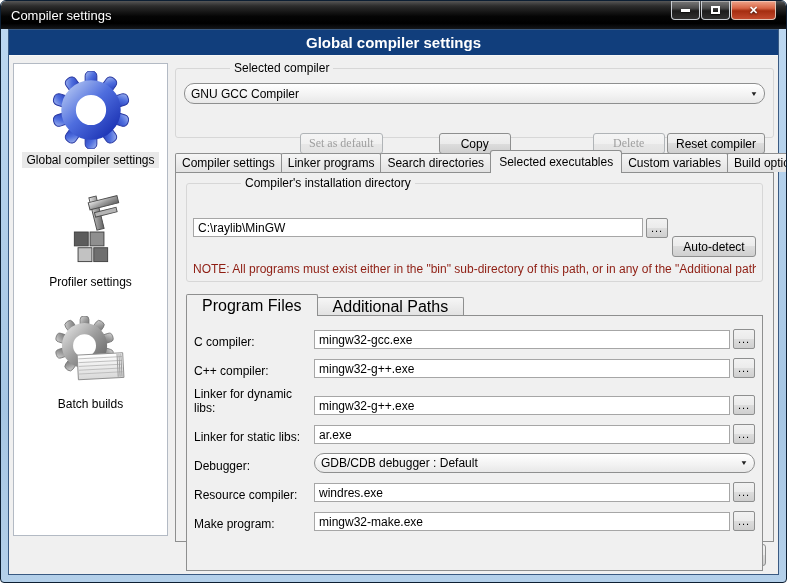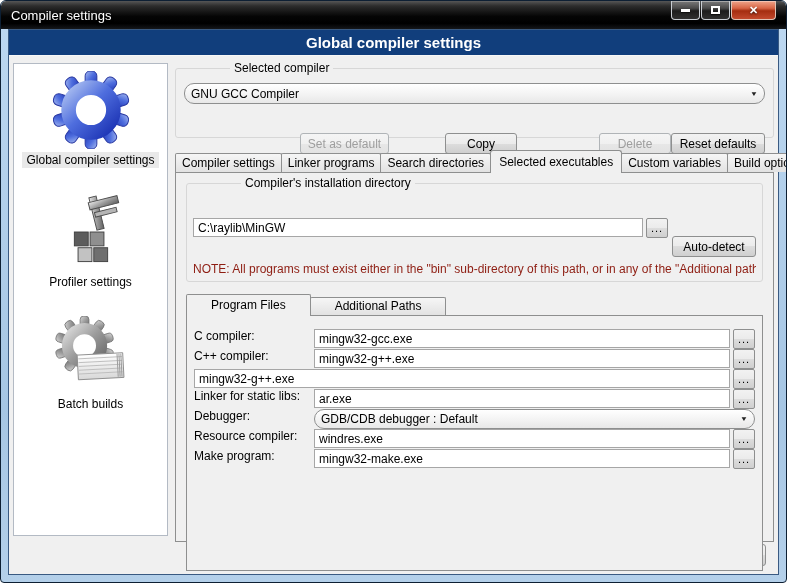"Set as default" .btn.disabled { font-family: none -> Liberation Serif, serif }
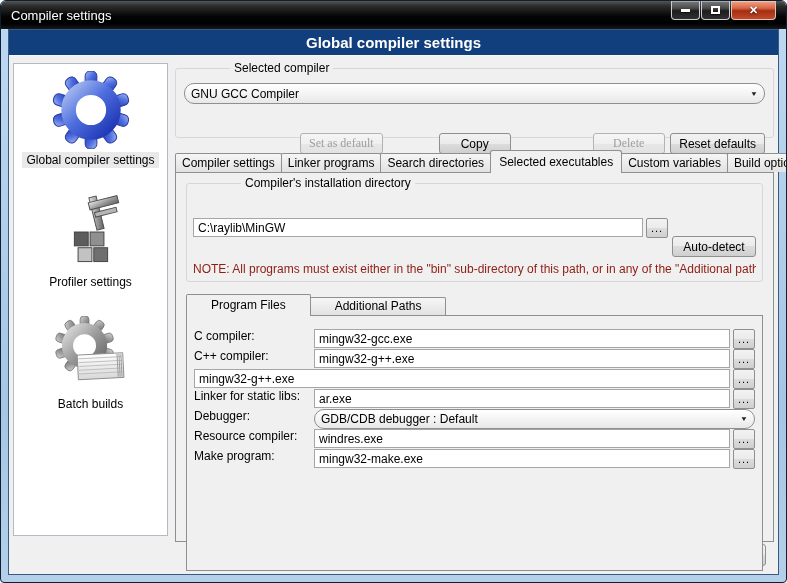"Reset defaults" button.btn { text: defaults -> compiler }
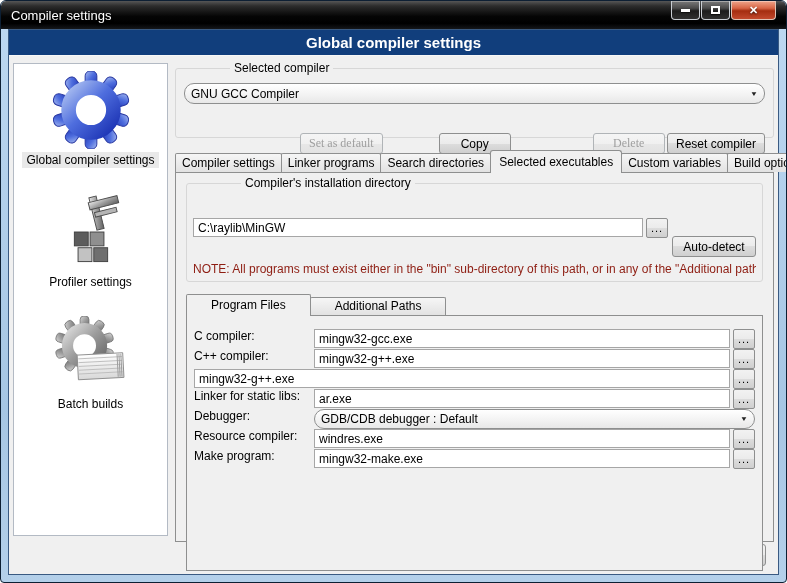"Program Files" .subtab { font-size: 12px -> 16px; padding: 0 24px -> 0 15px }
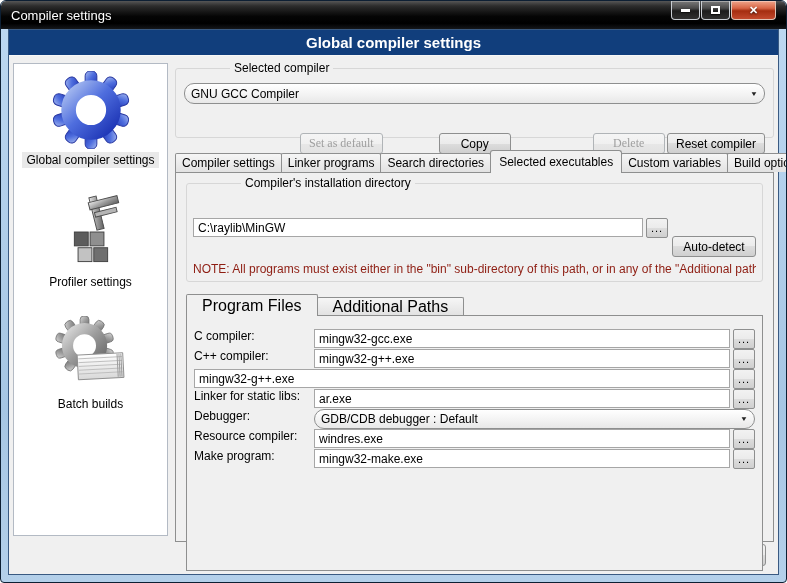"C compiler:" .frow { align-items: flex-start -> flex-end; margin-bottom: none -> 9px }
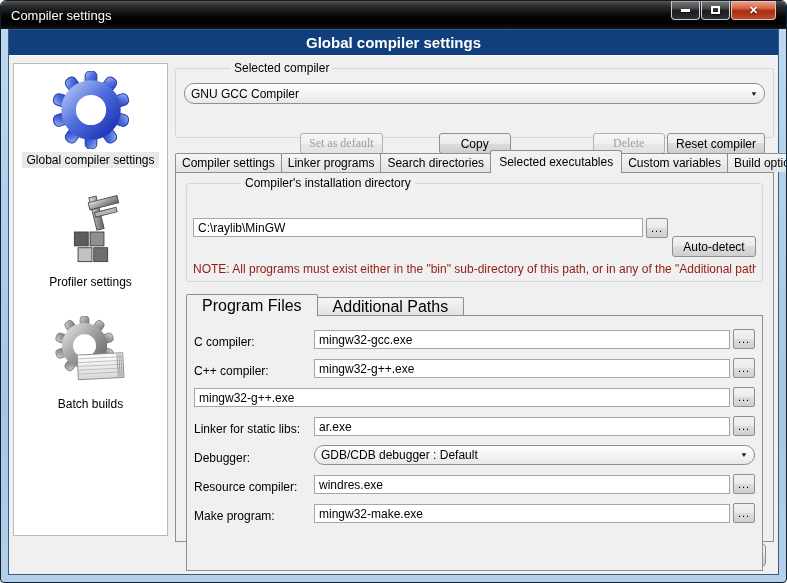"Linker for dynamic libs:" span.frow-label { html: none -> <span>Linker for dynamic libs:</span> }
